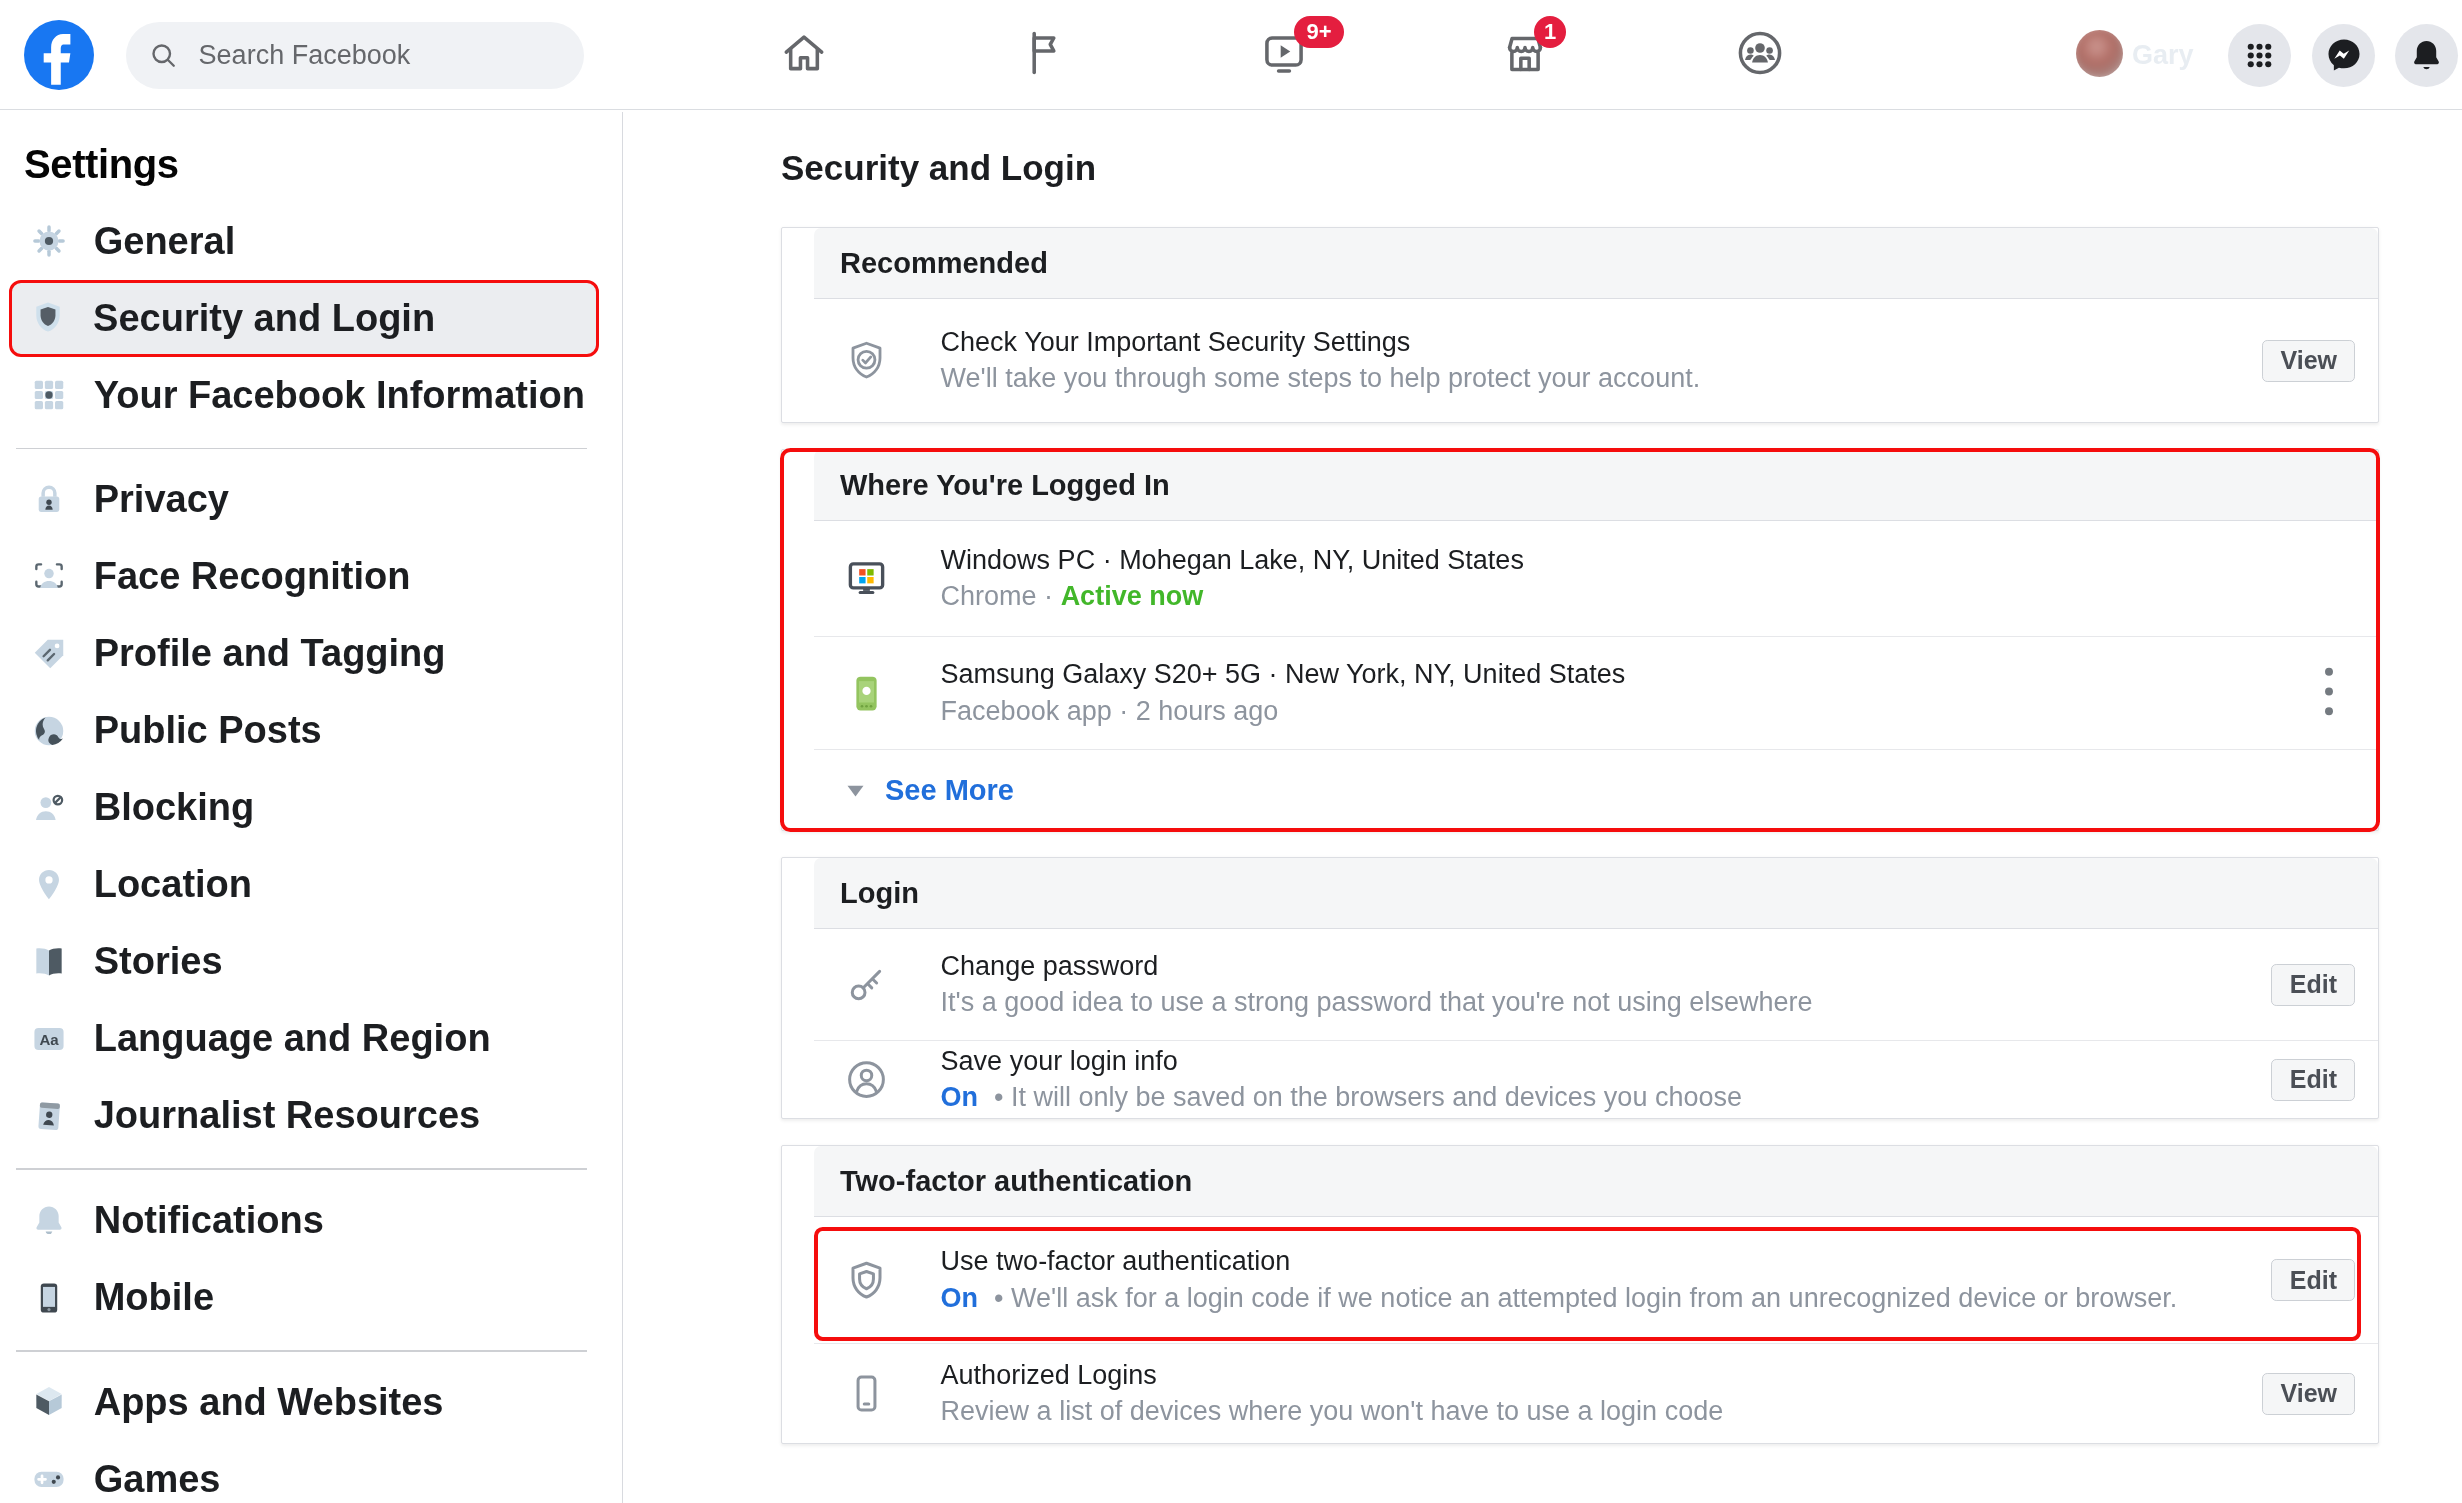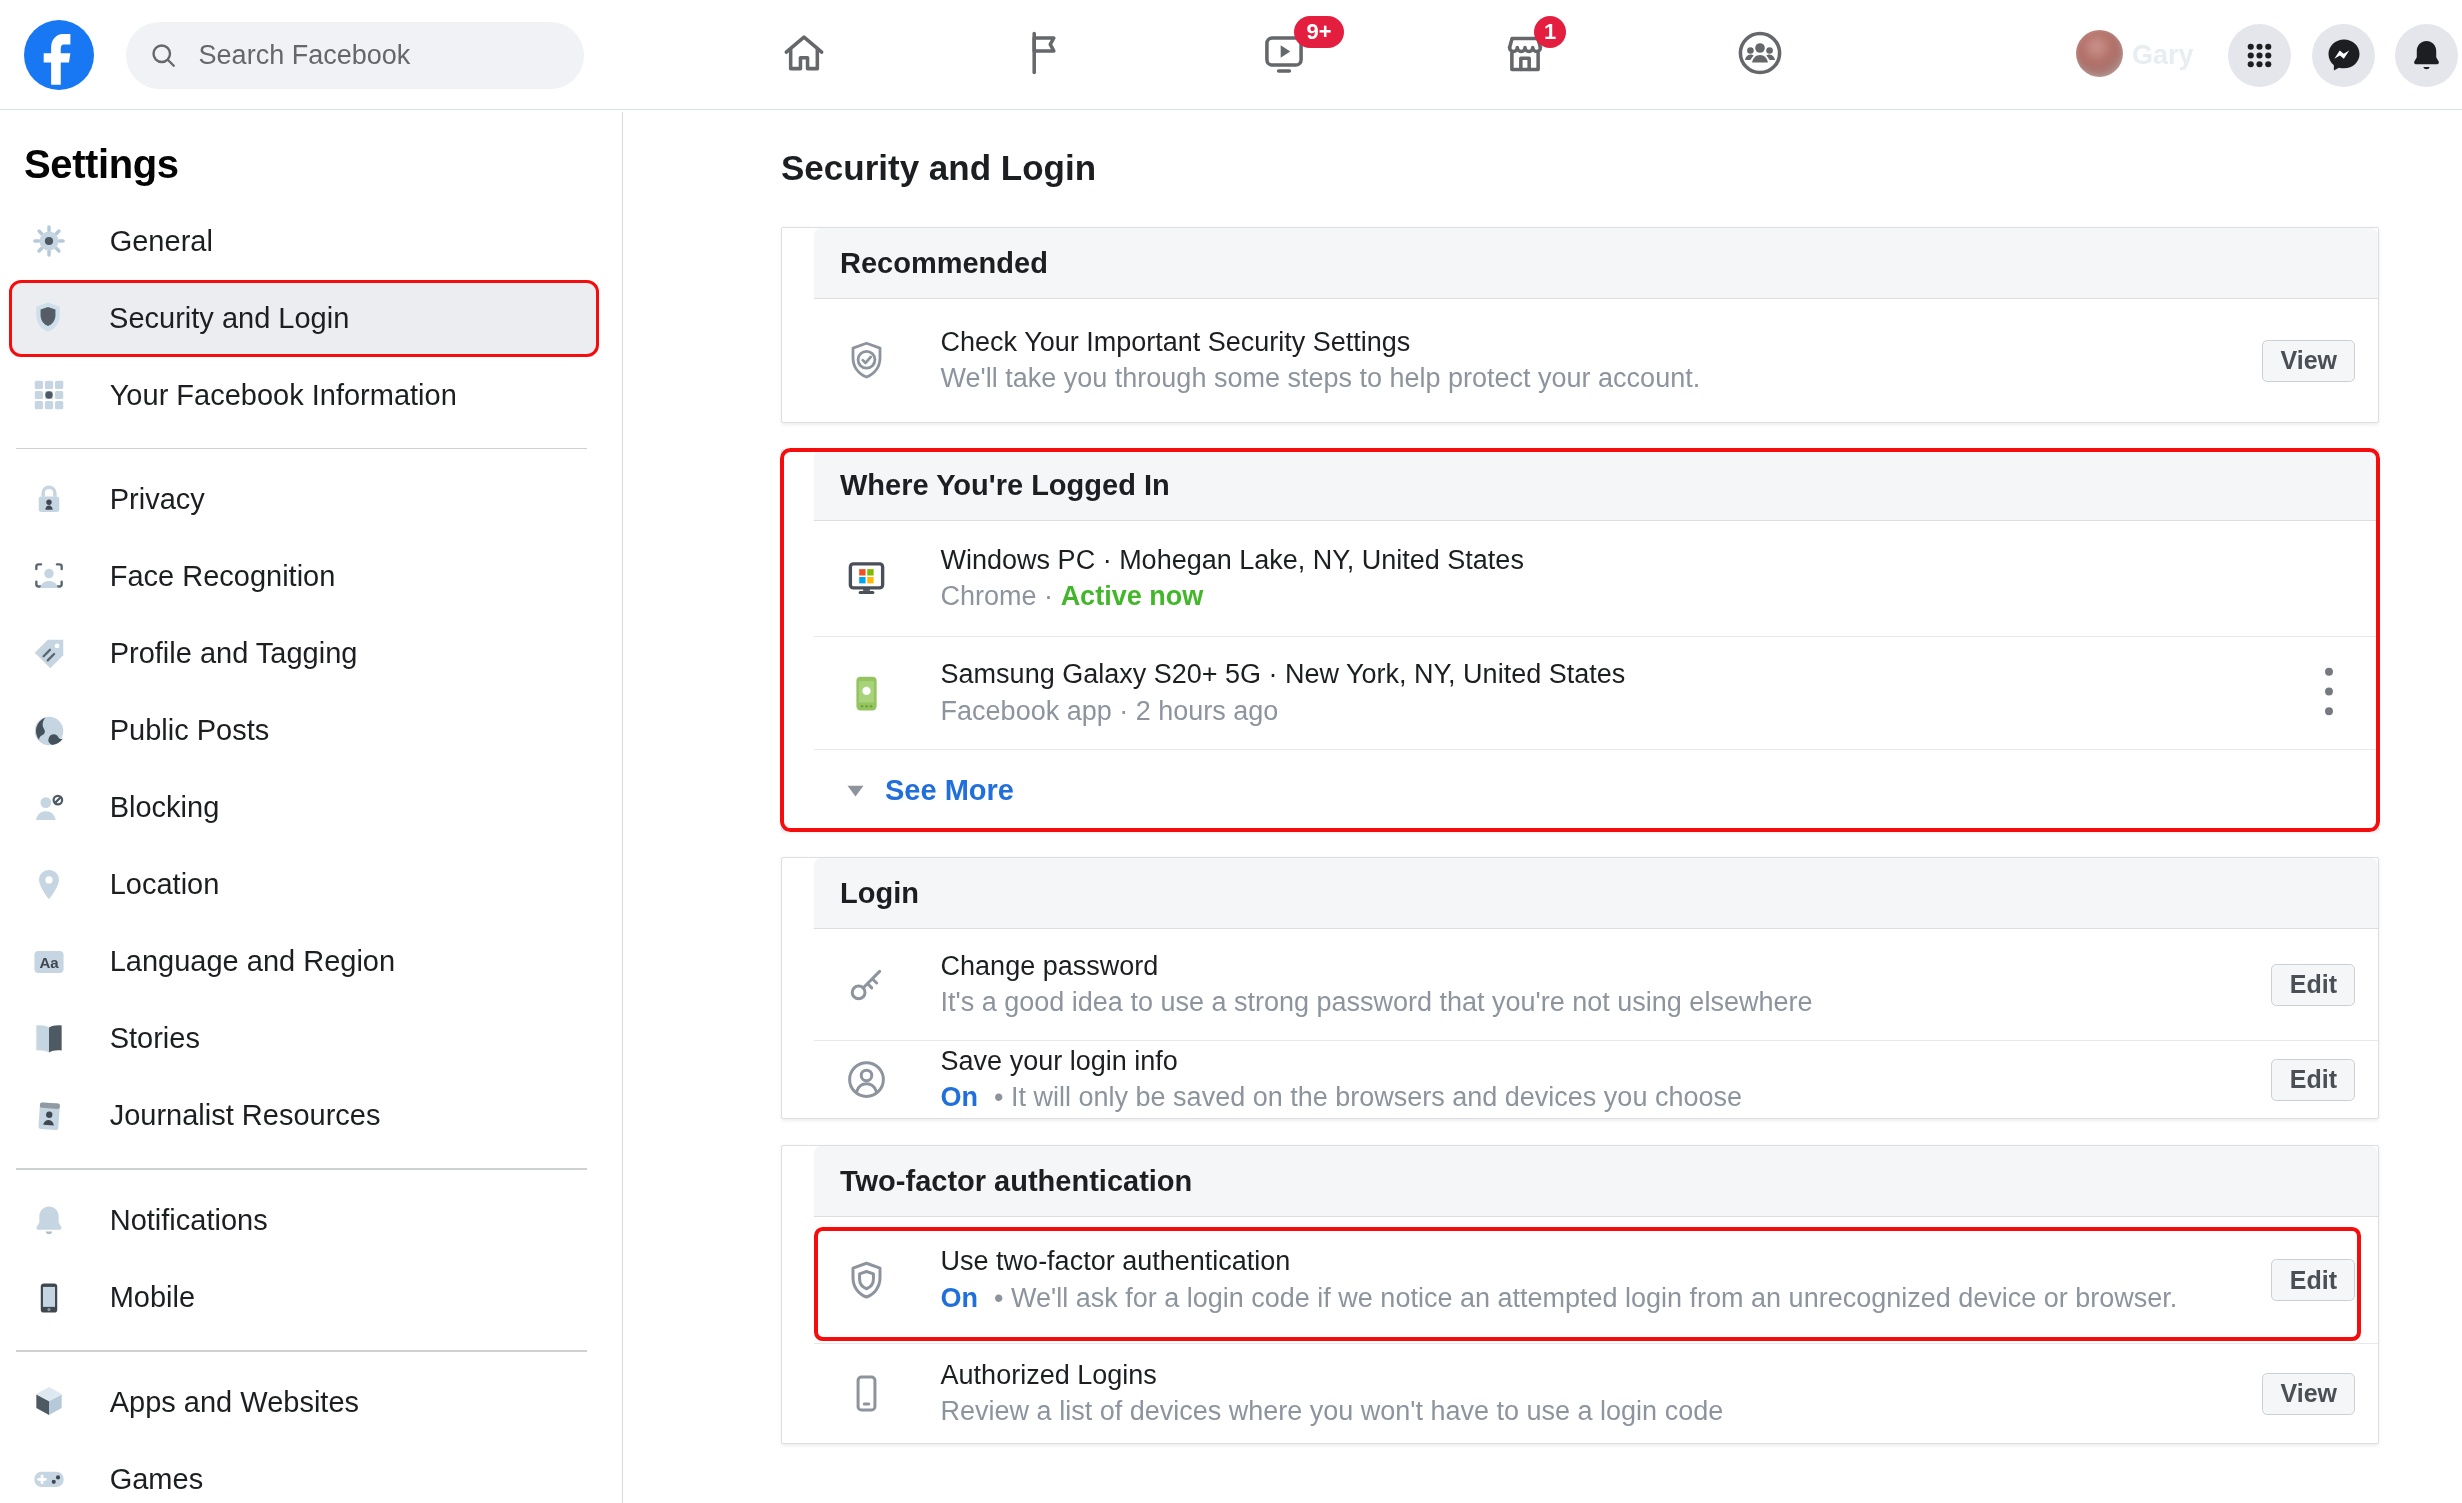"General" .side-label { font-size: 29px -> 38px; font-weight: 400 -> 700; margin-left: 16px -> none }
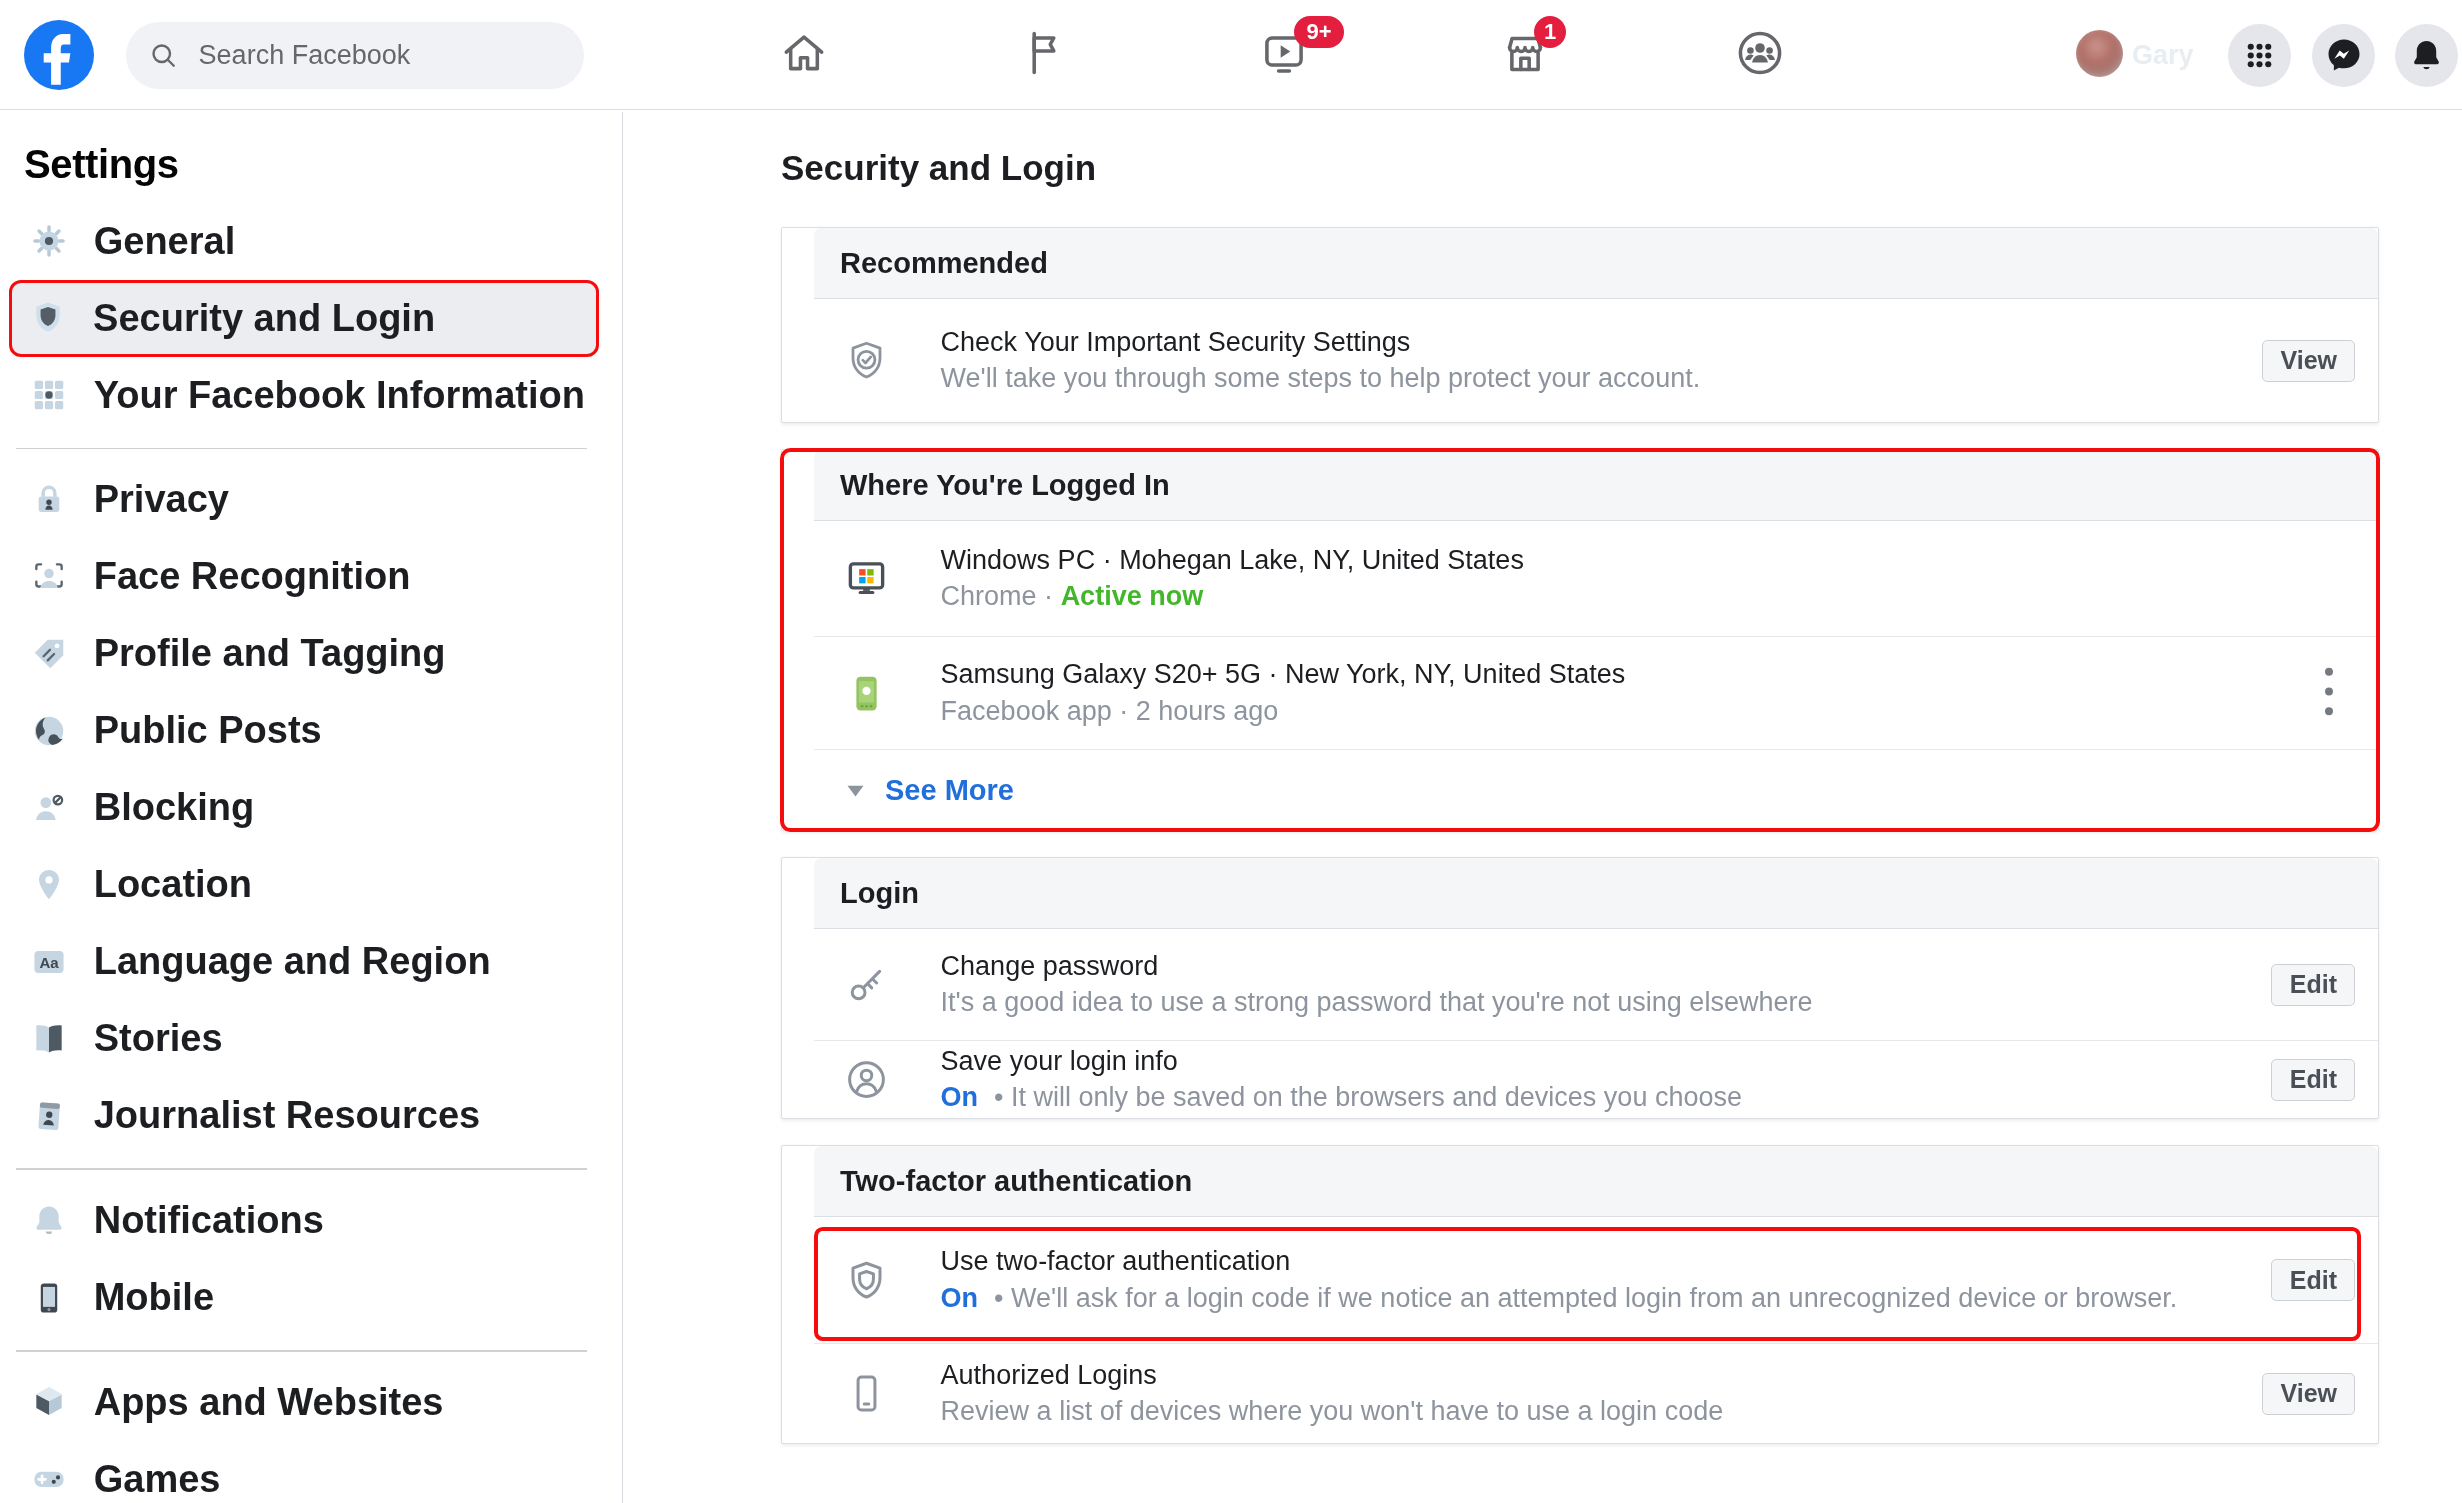"Aa" div.side-item { order: before "Stories" -> after "Stories" }
